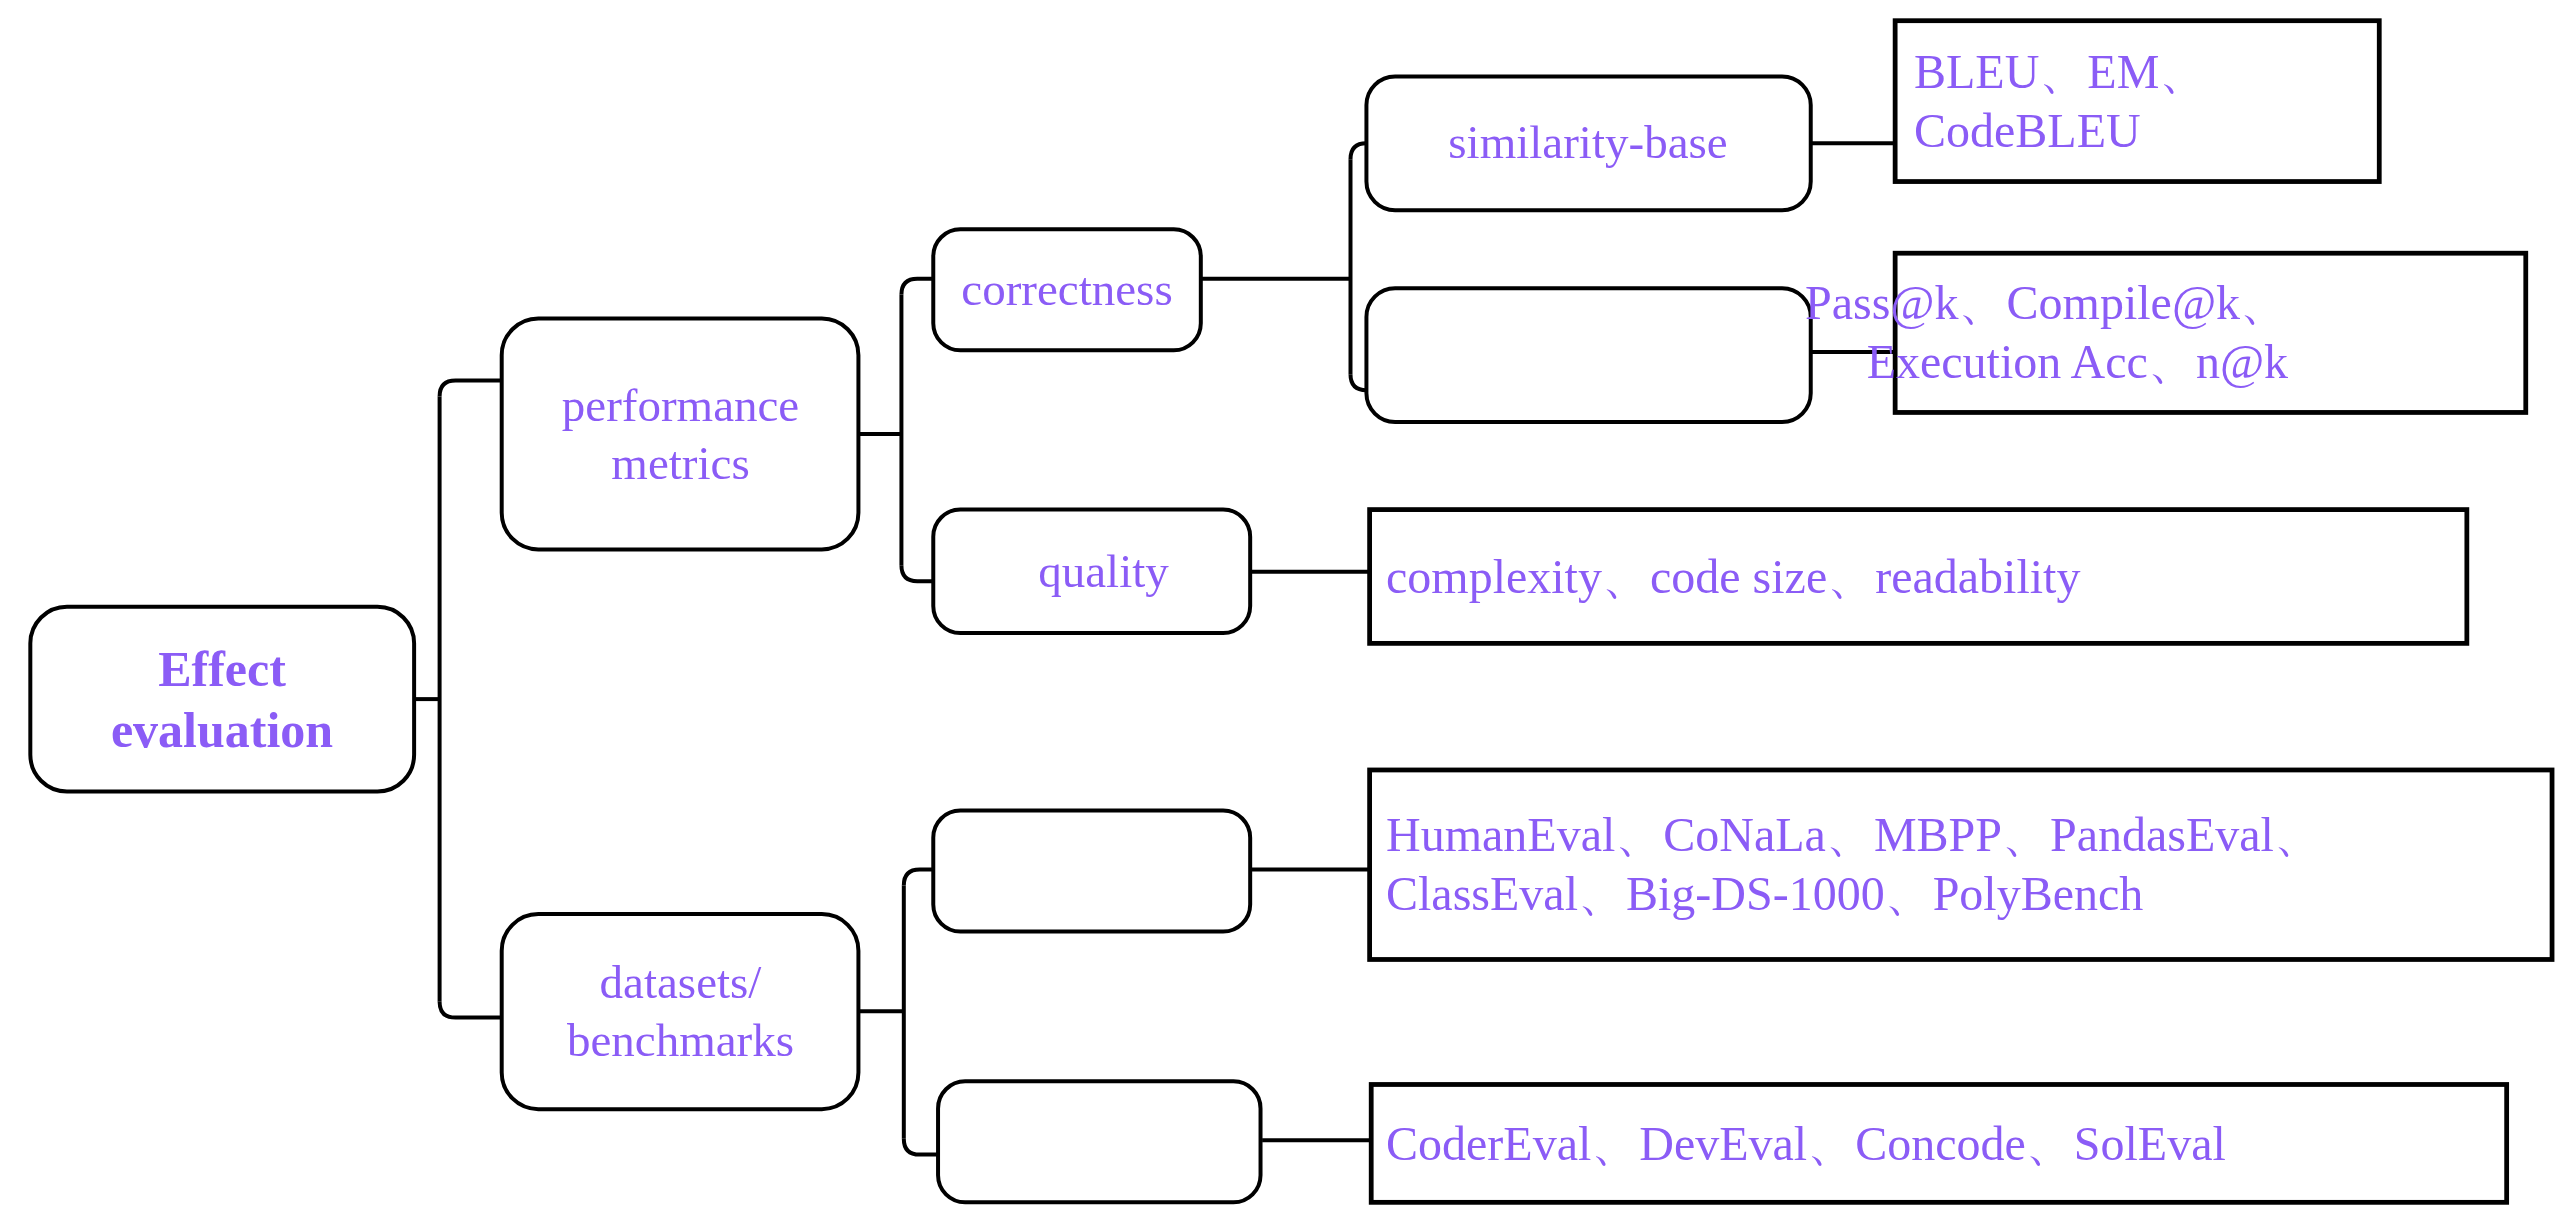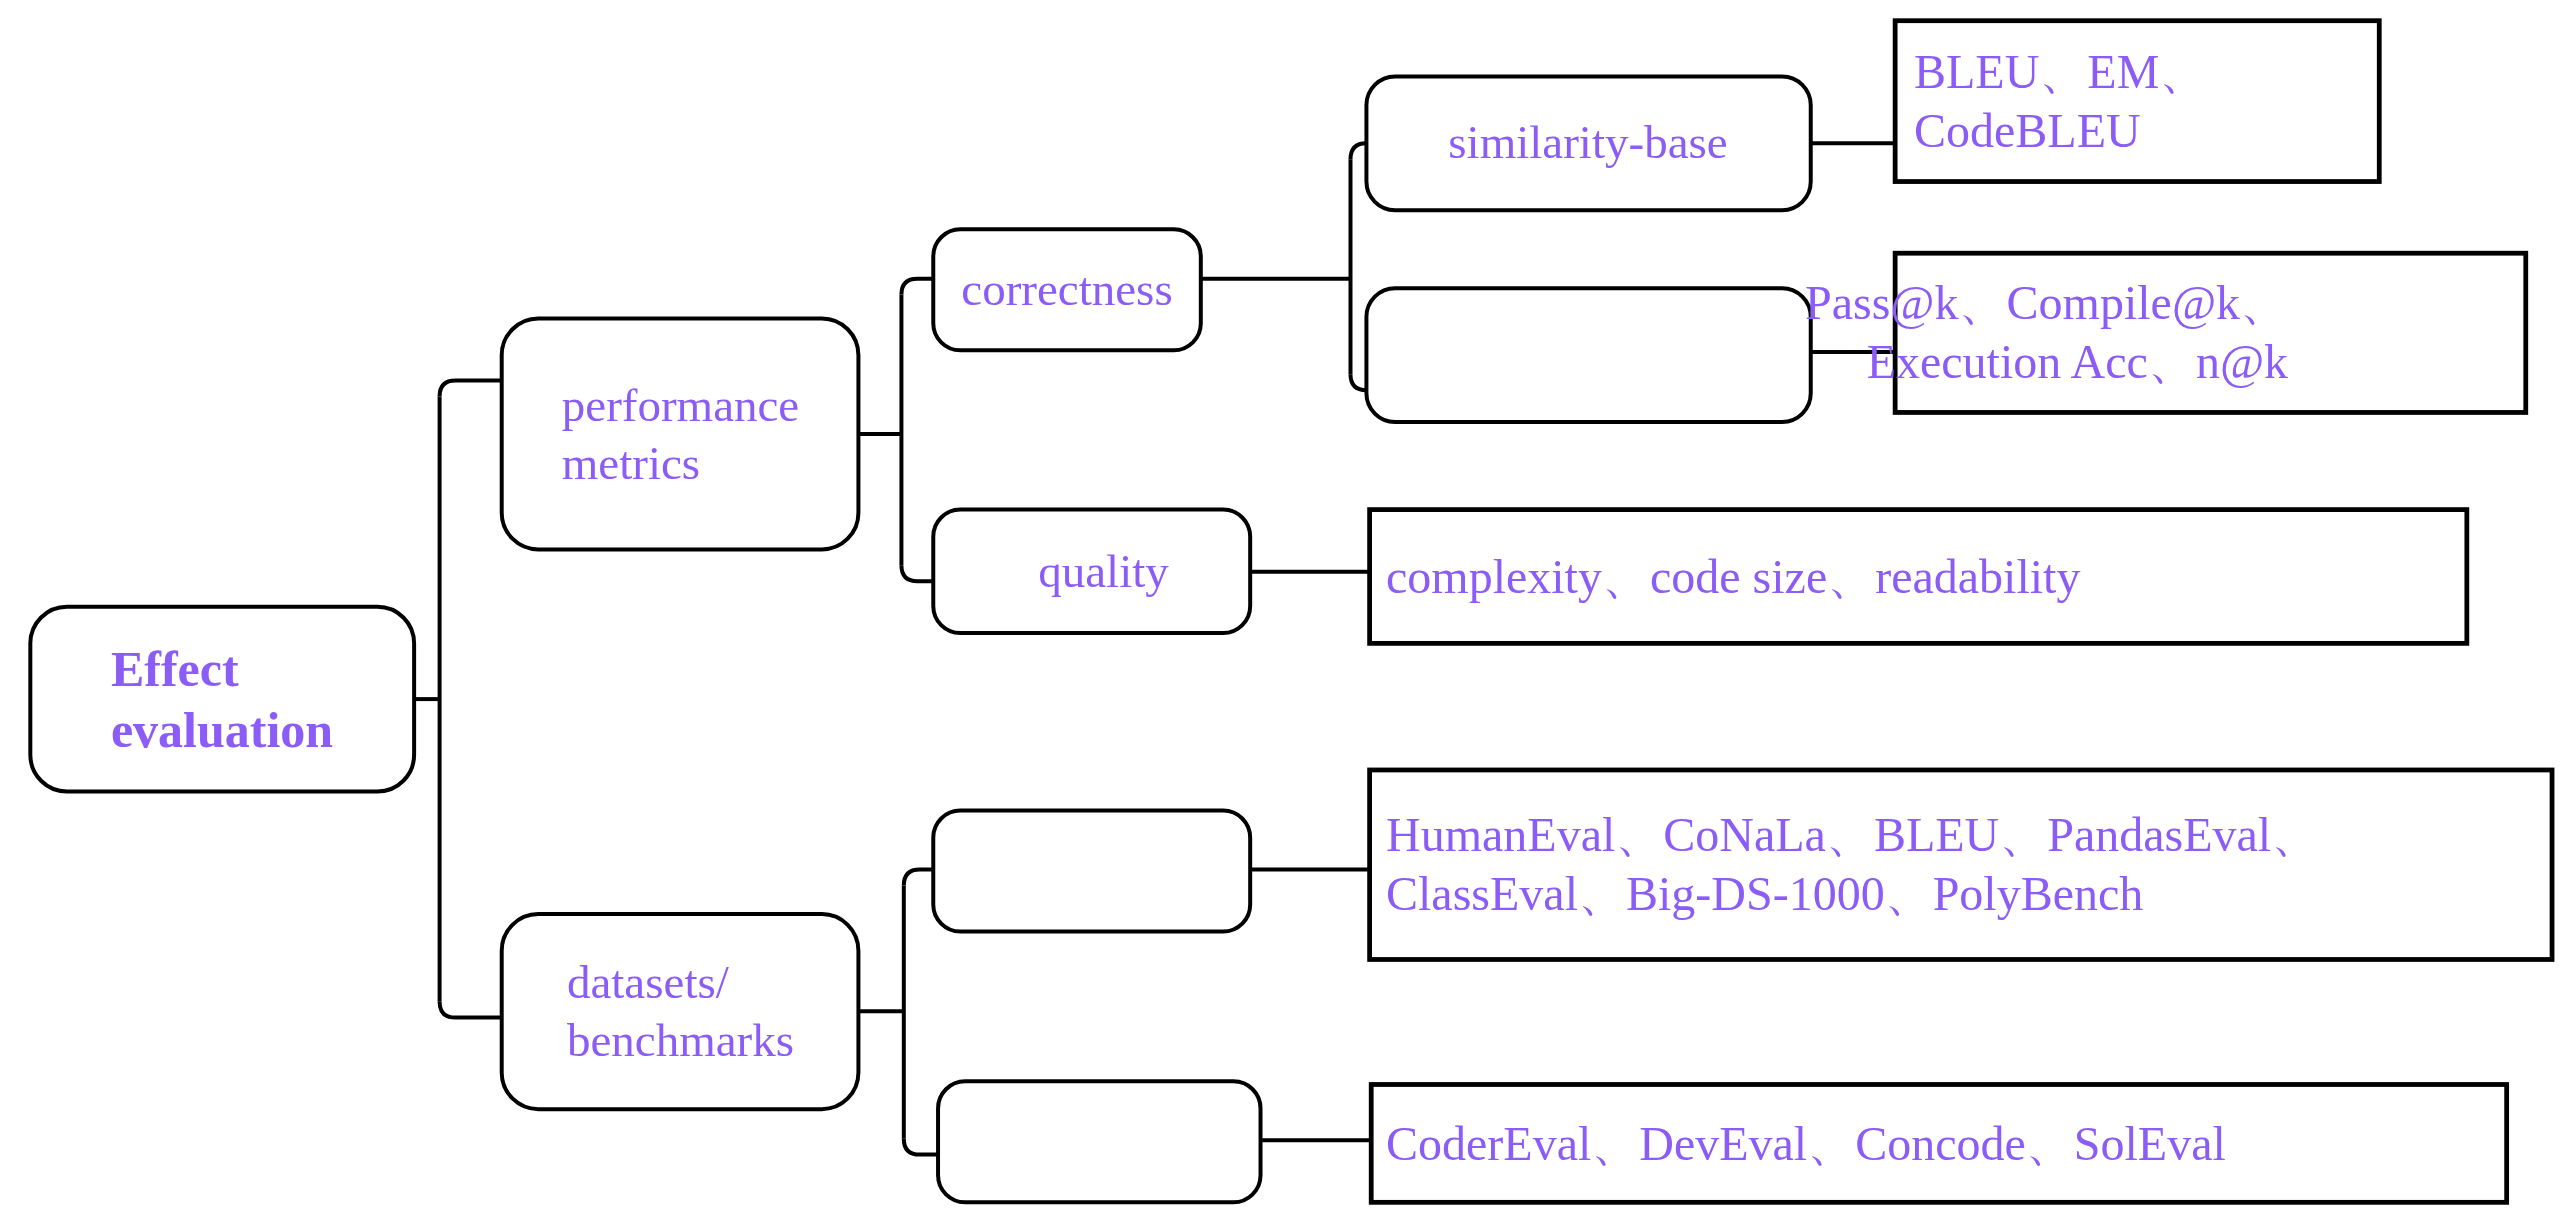"similarity-base" .label.center { text-align: left -> center }
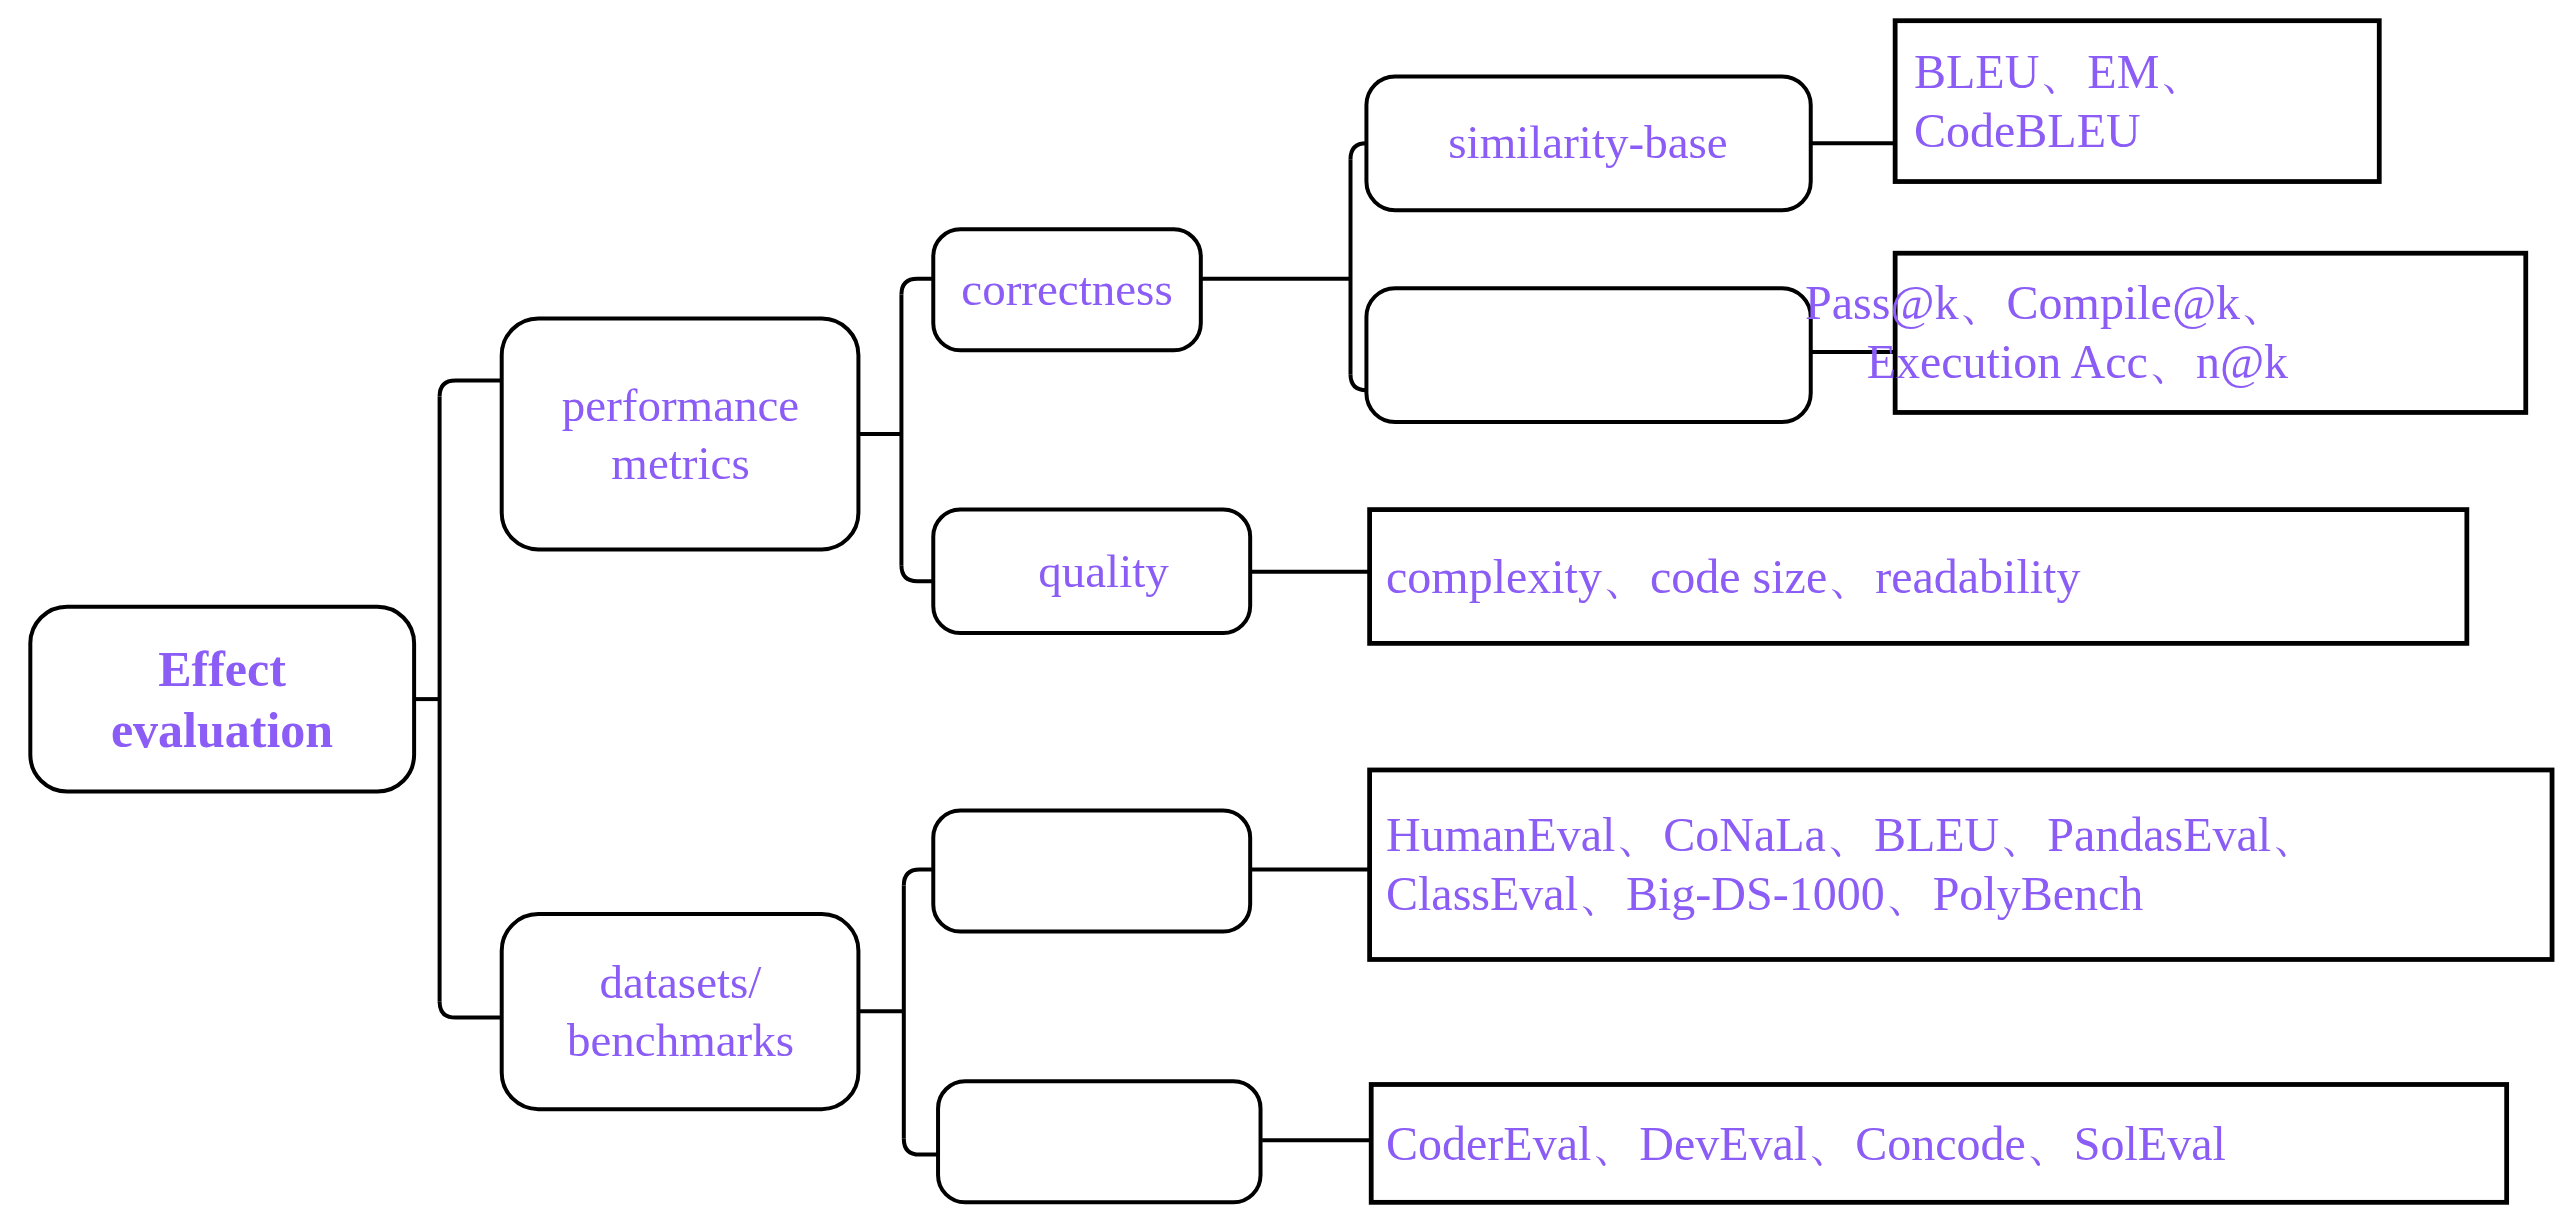"HumanEval、CoNaLa、BLEU、PandasEval、" div.label { text: BLEU -> MBPP }
